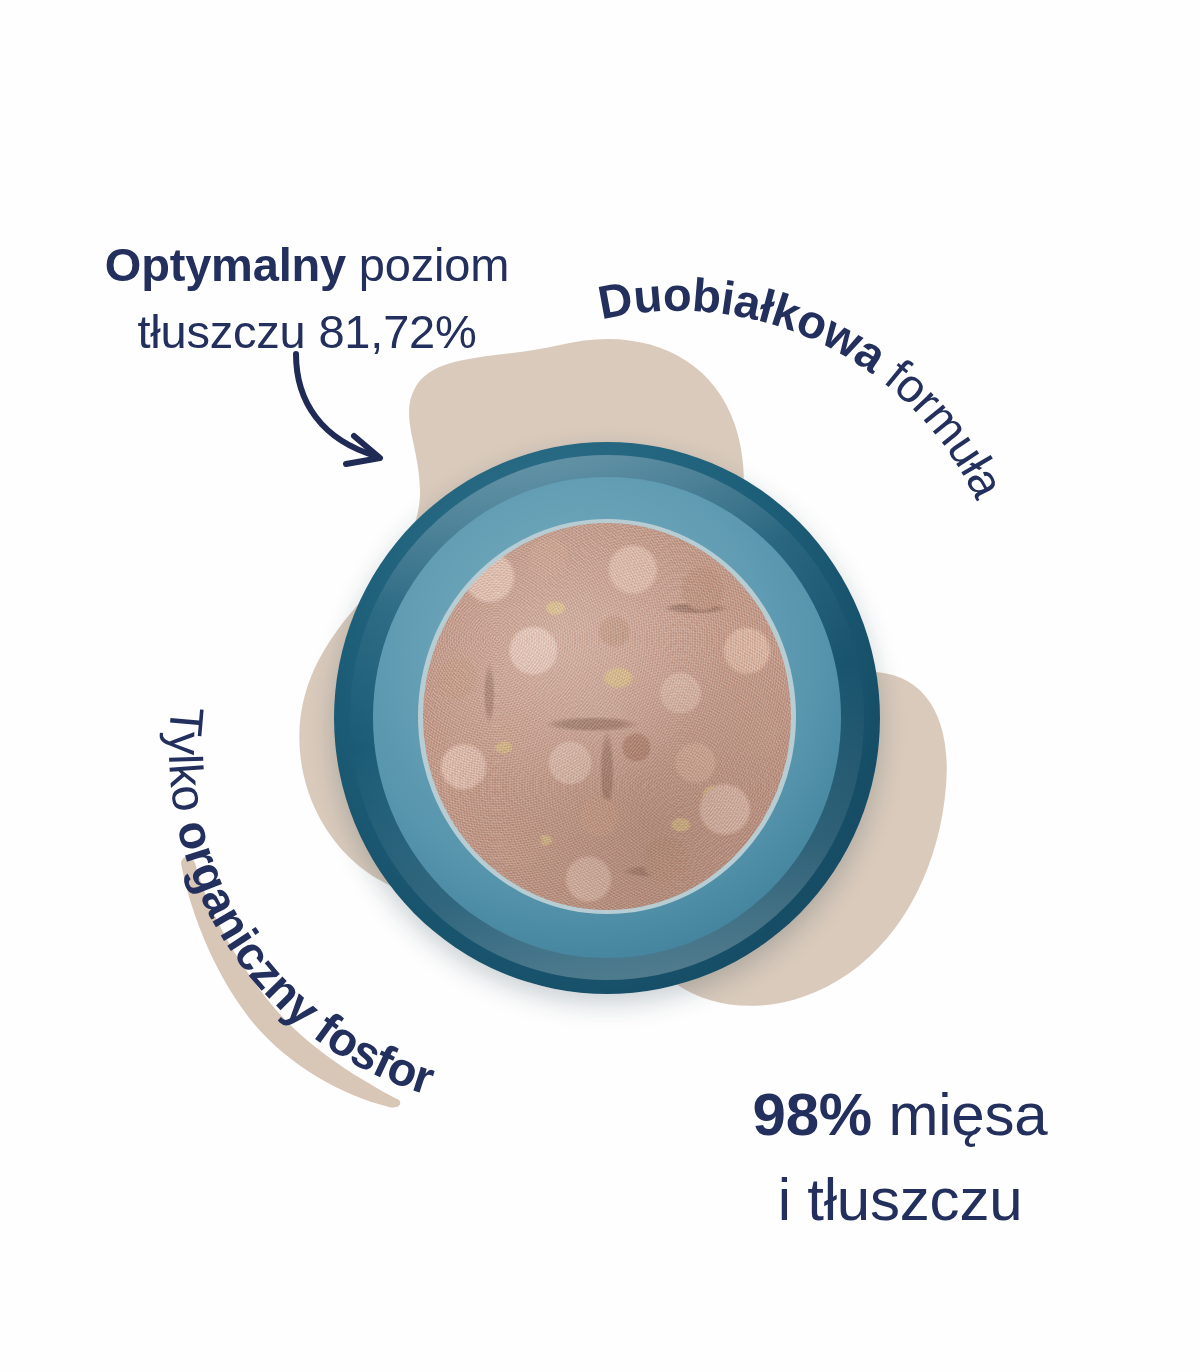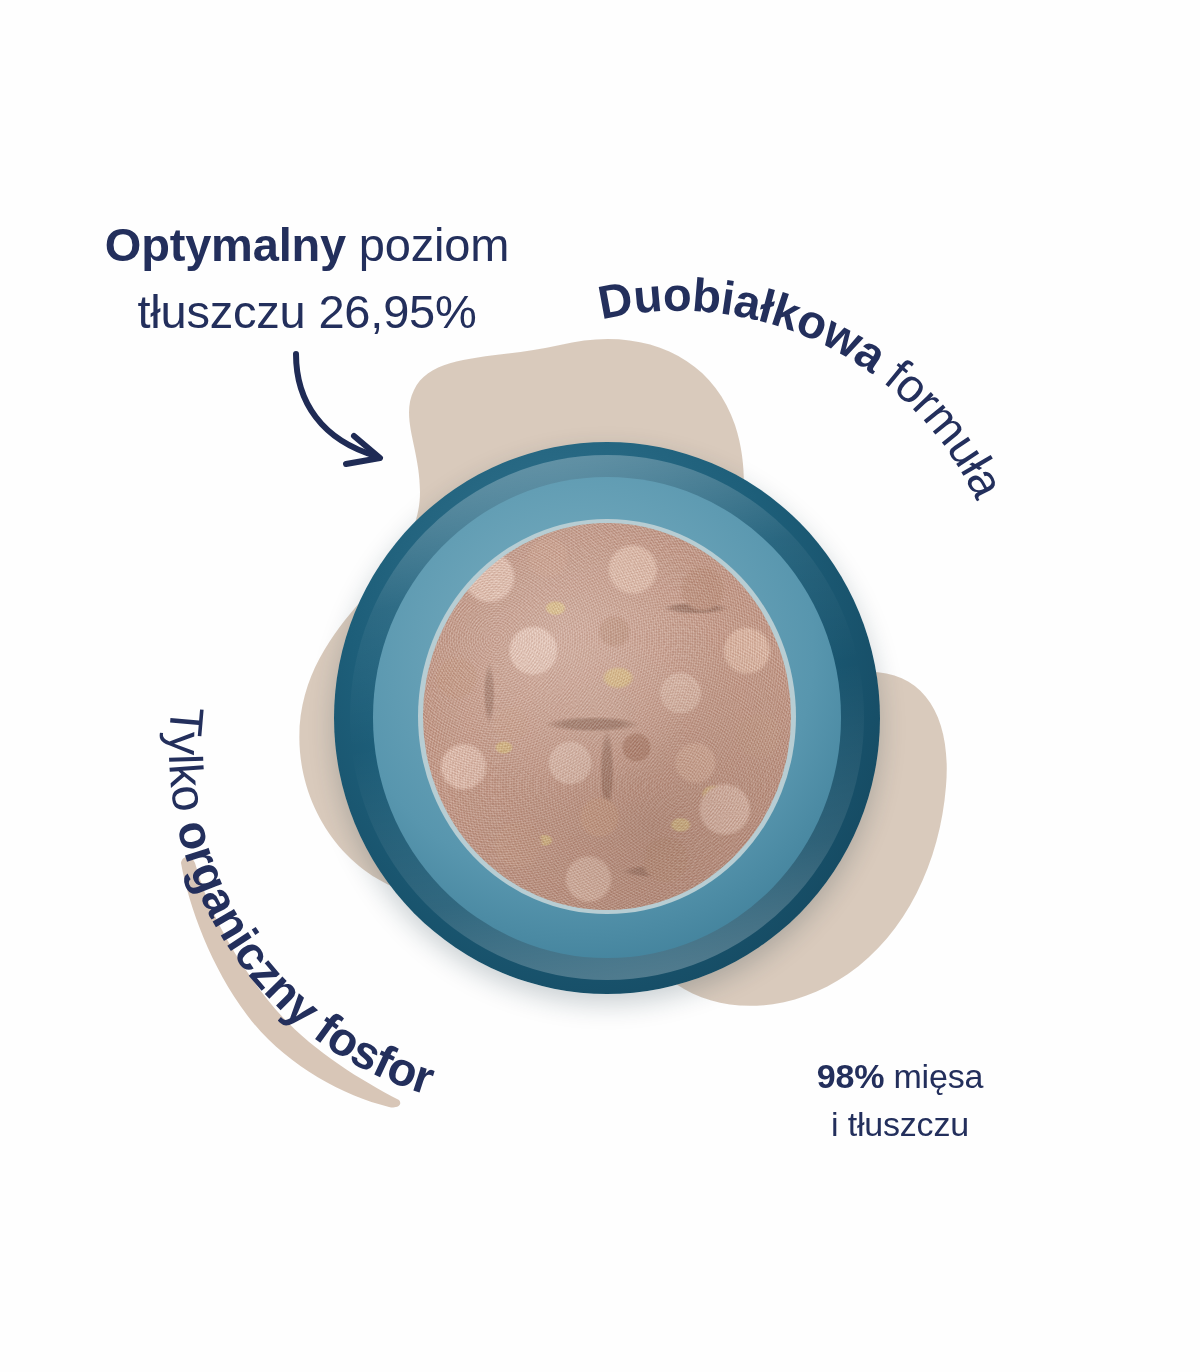"Optymalny poziom" .callout { margin-top: none -> 20px }
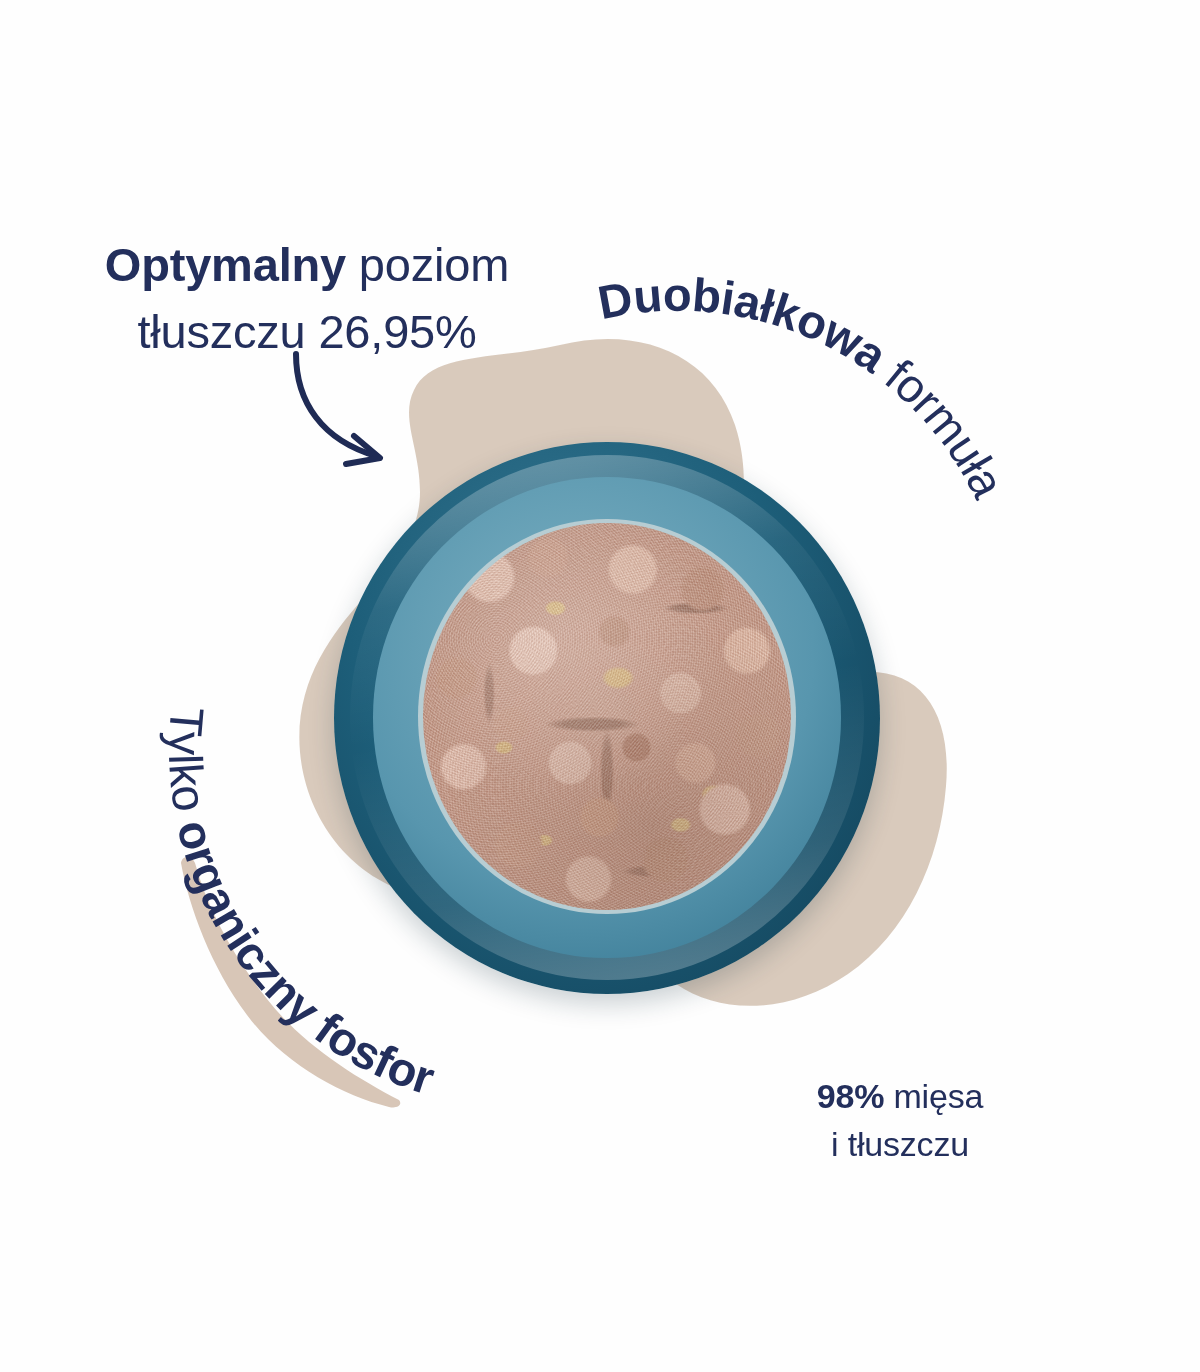"tłuszczu 26,95%" div.r { text: 26,95% -> 81,72% }
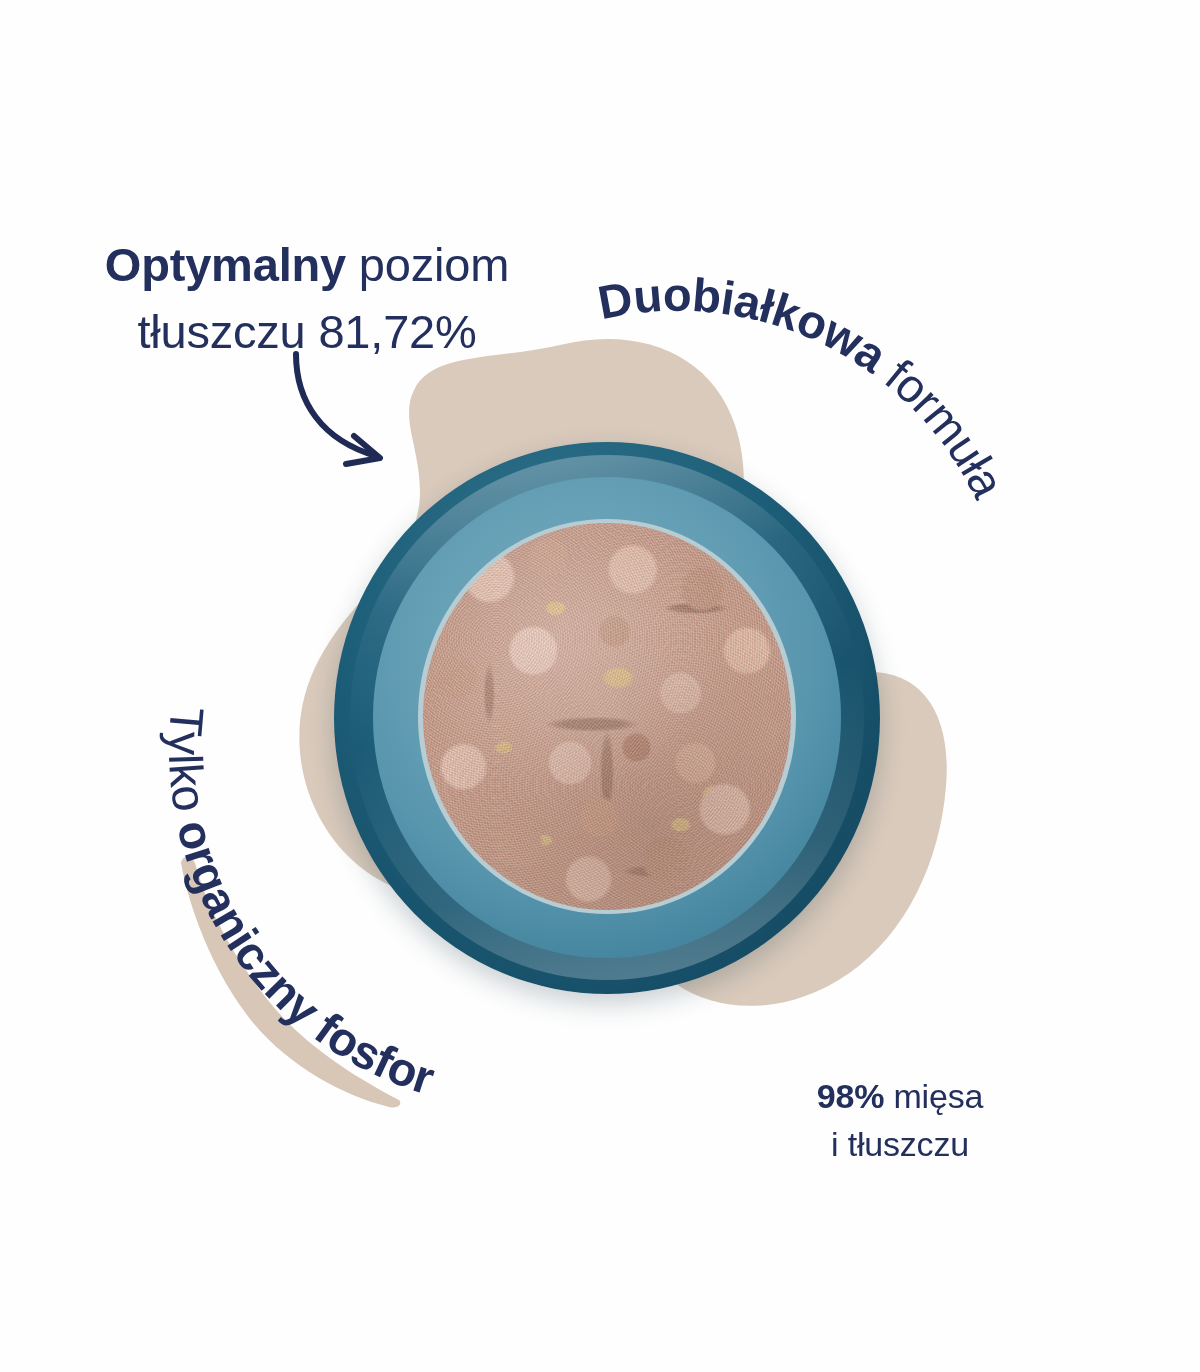"98% mięsa" #meat-callout { font-size: 34px -> 60px }
